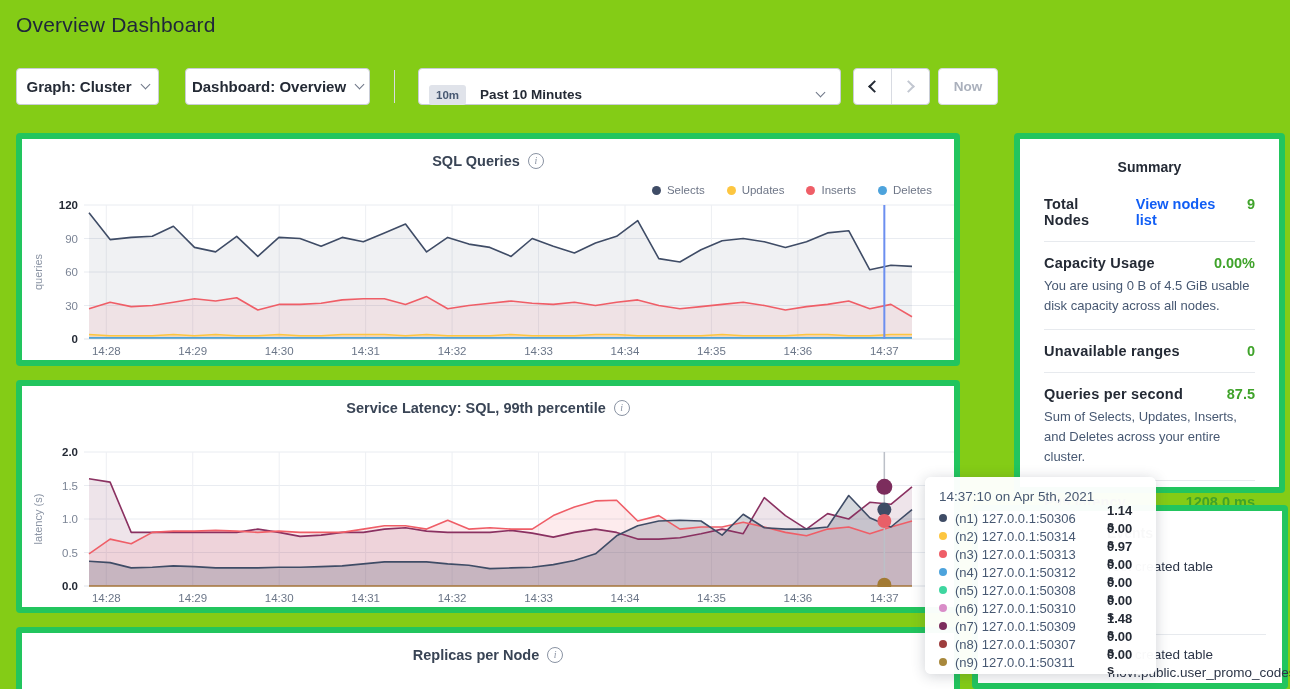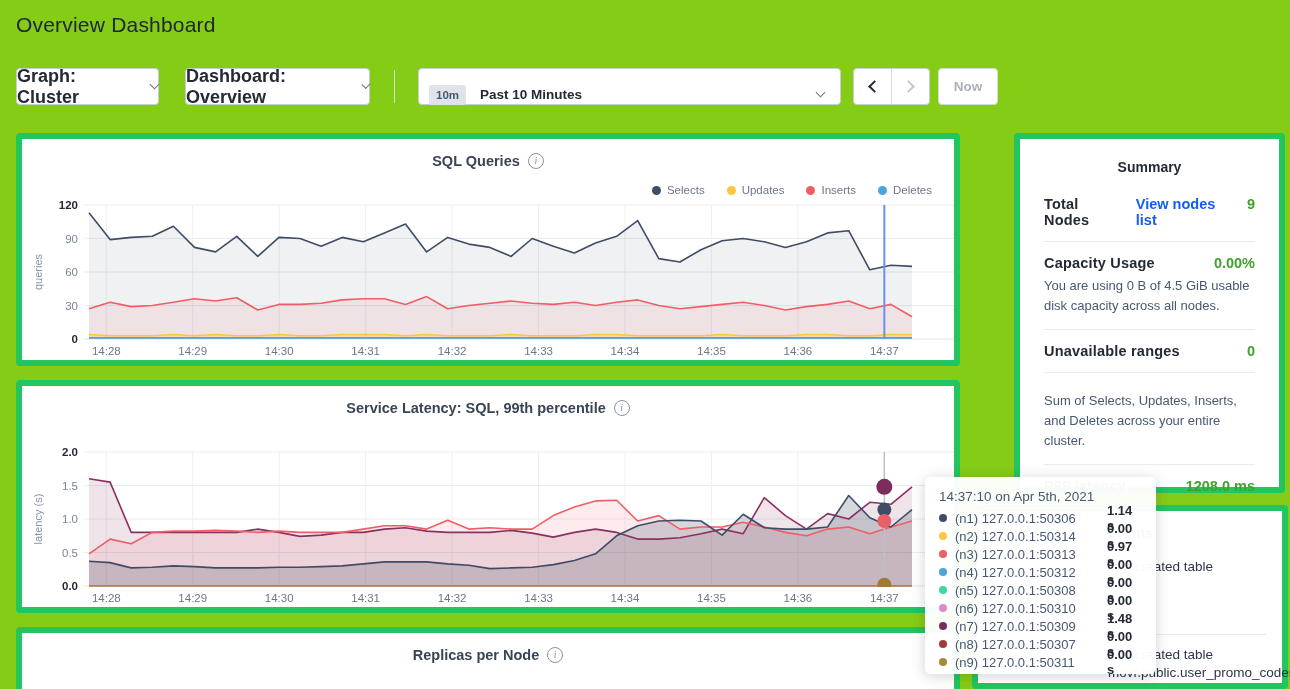"Graph: Cluster" .btn { font-size: 18px -> 15px }
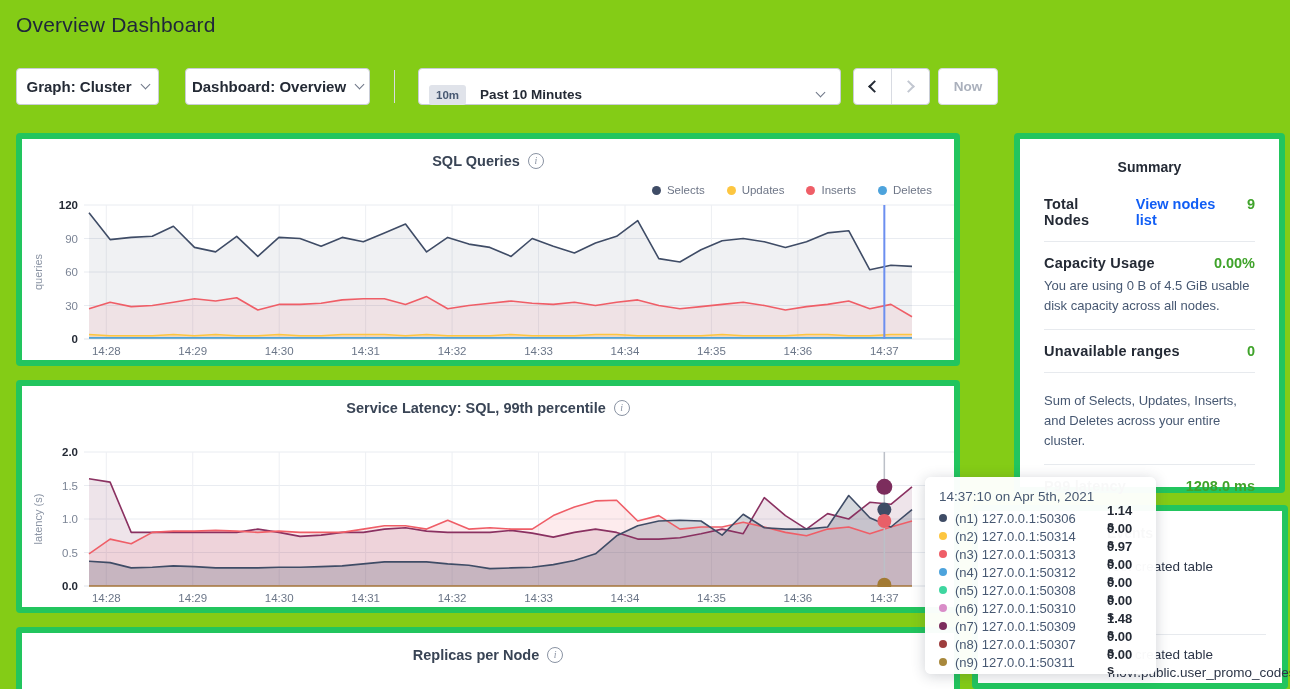"Queries per second" div.sum-head { html: none -> <div> <span>Queries per second</span> <span>87.5</span> </div> }
